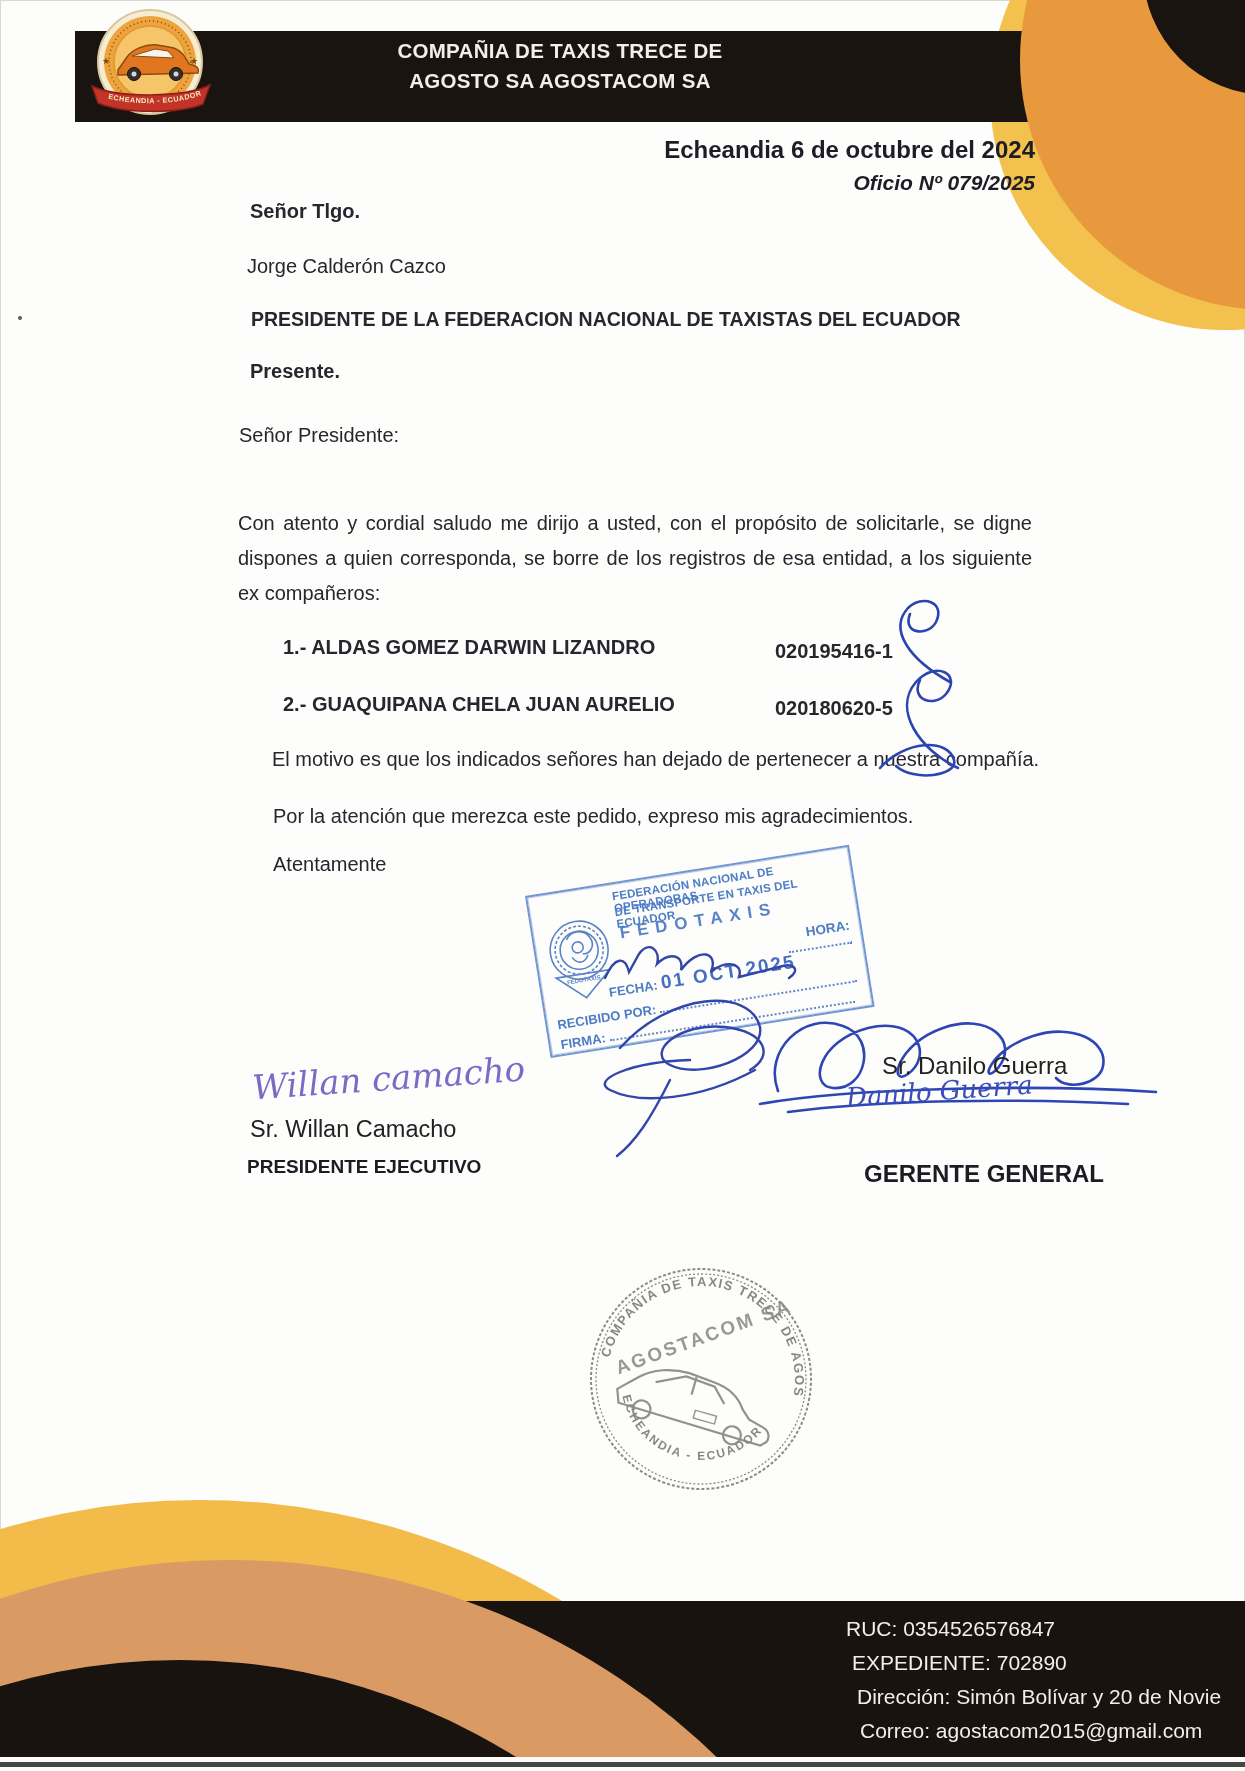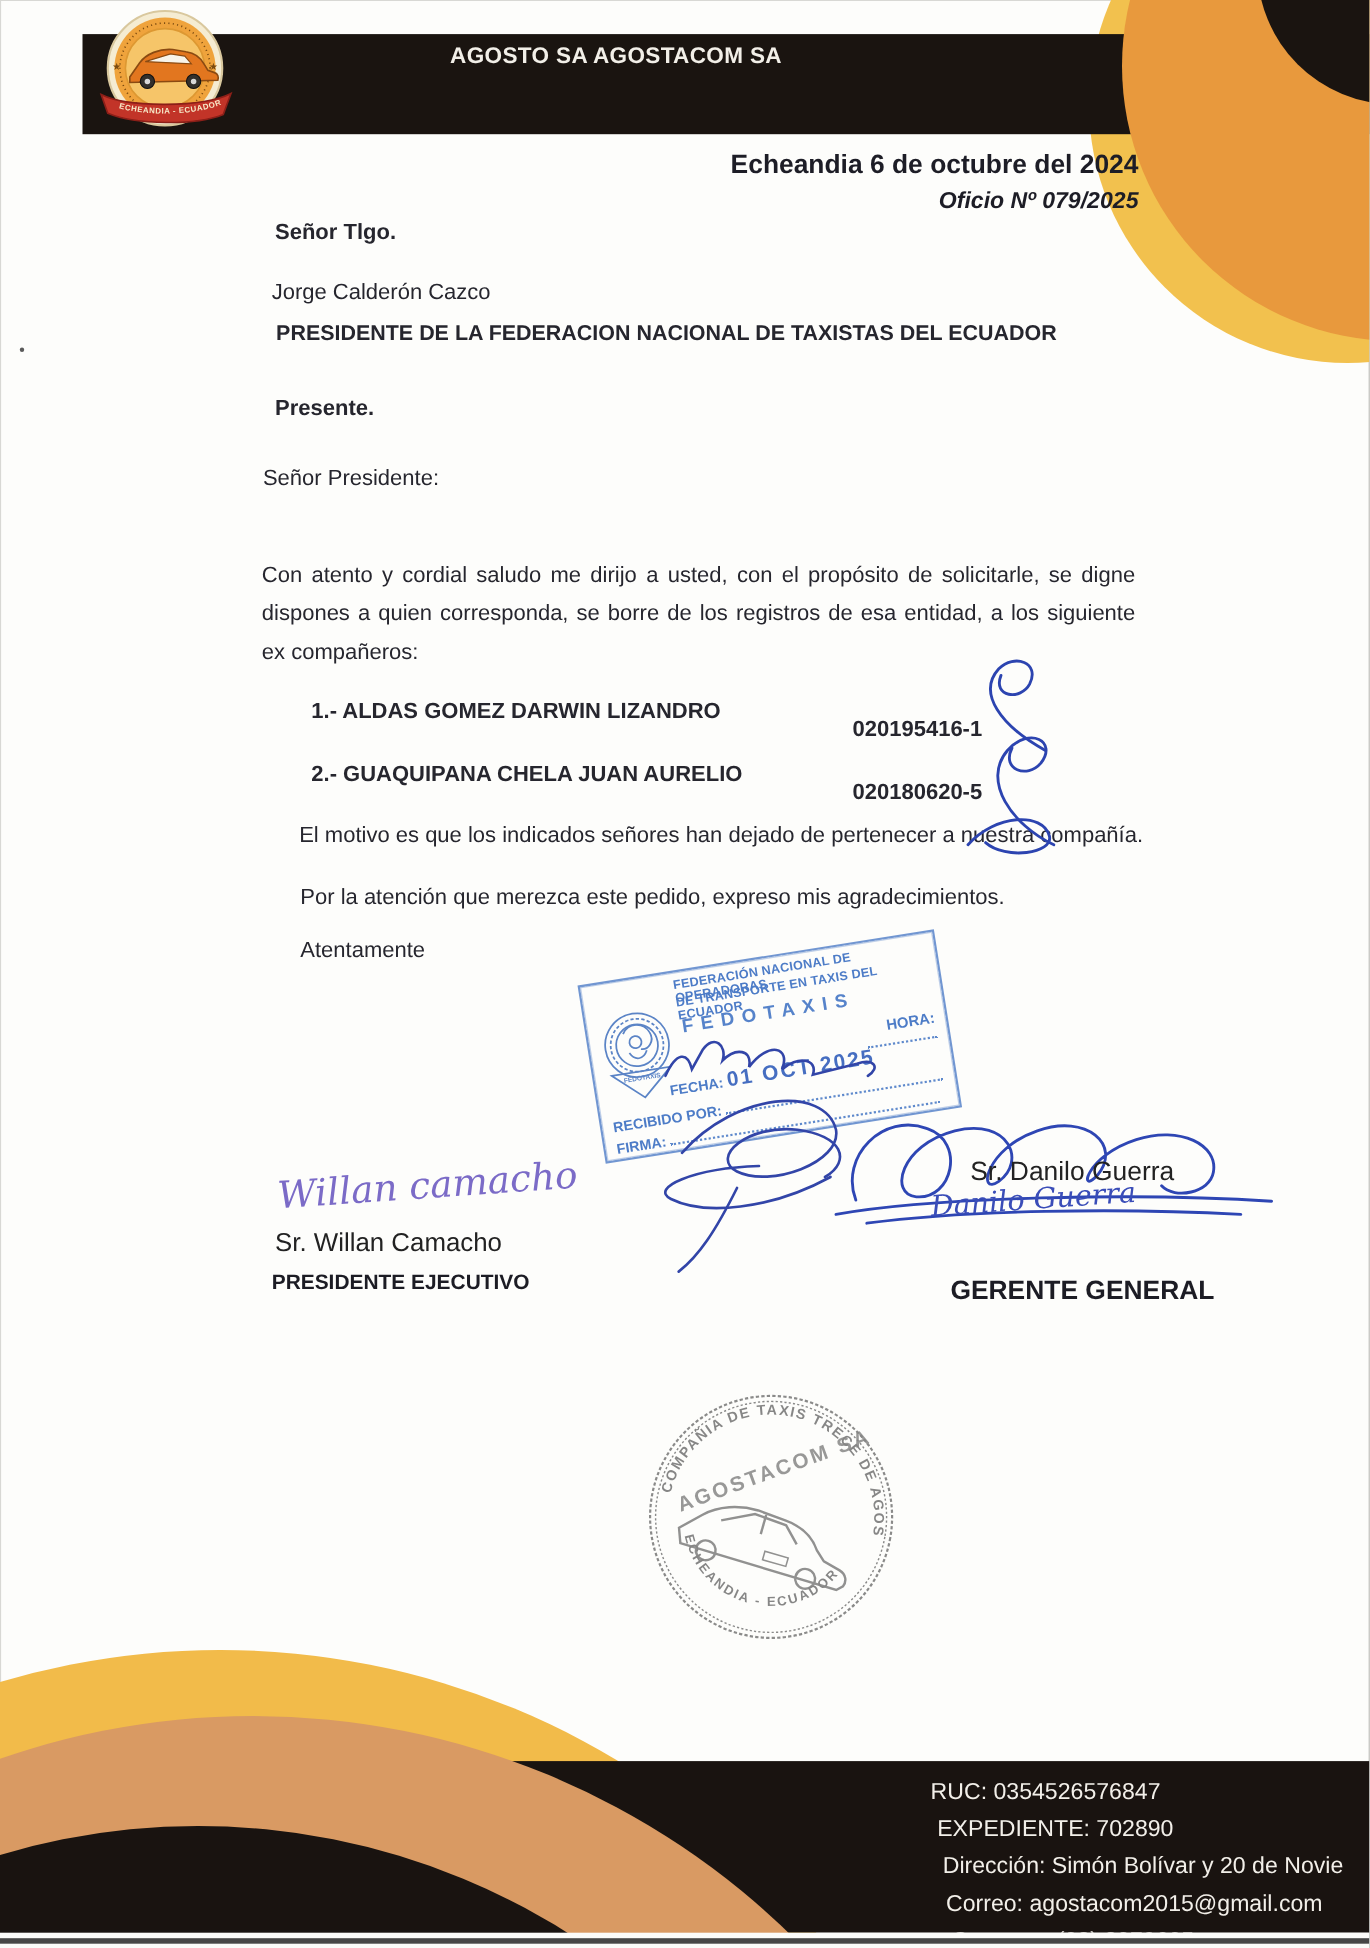"COMPAÑIA DE TAXIS TRECE DE" div { html: none -> <div>COMPAÑIA DE TAXIS TRECE DE</div> }
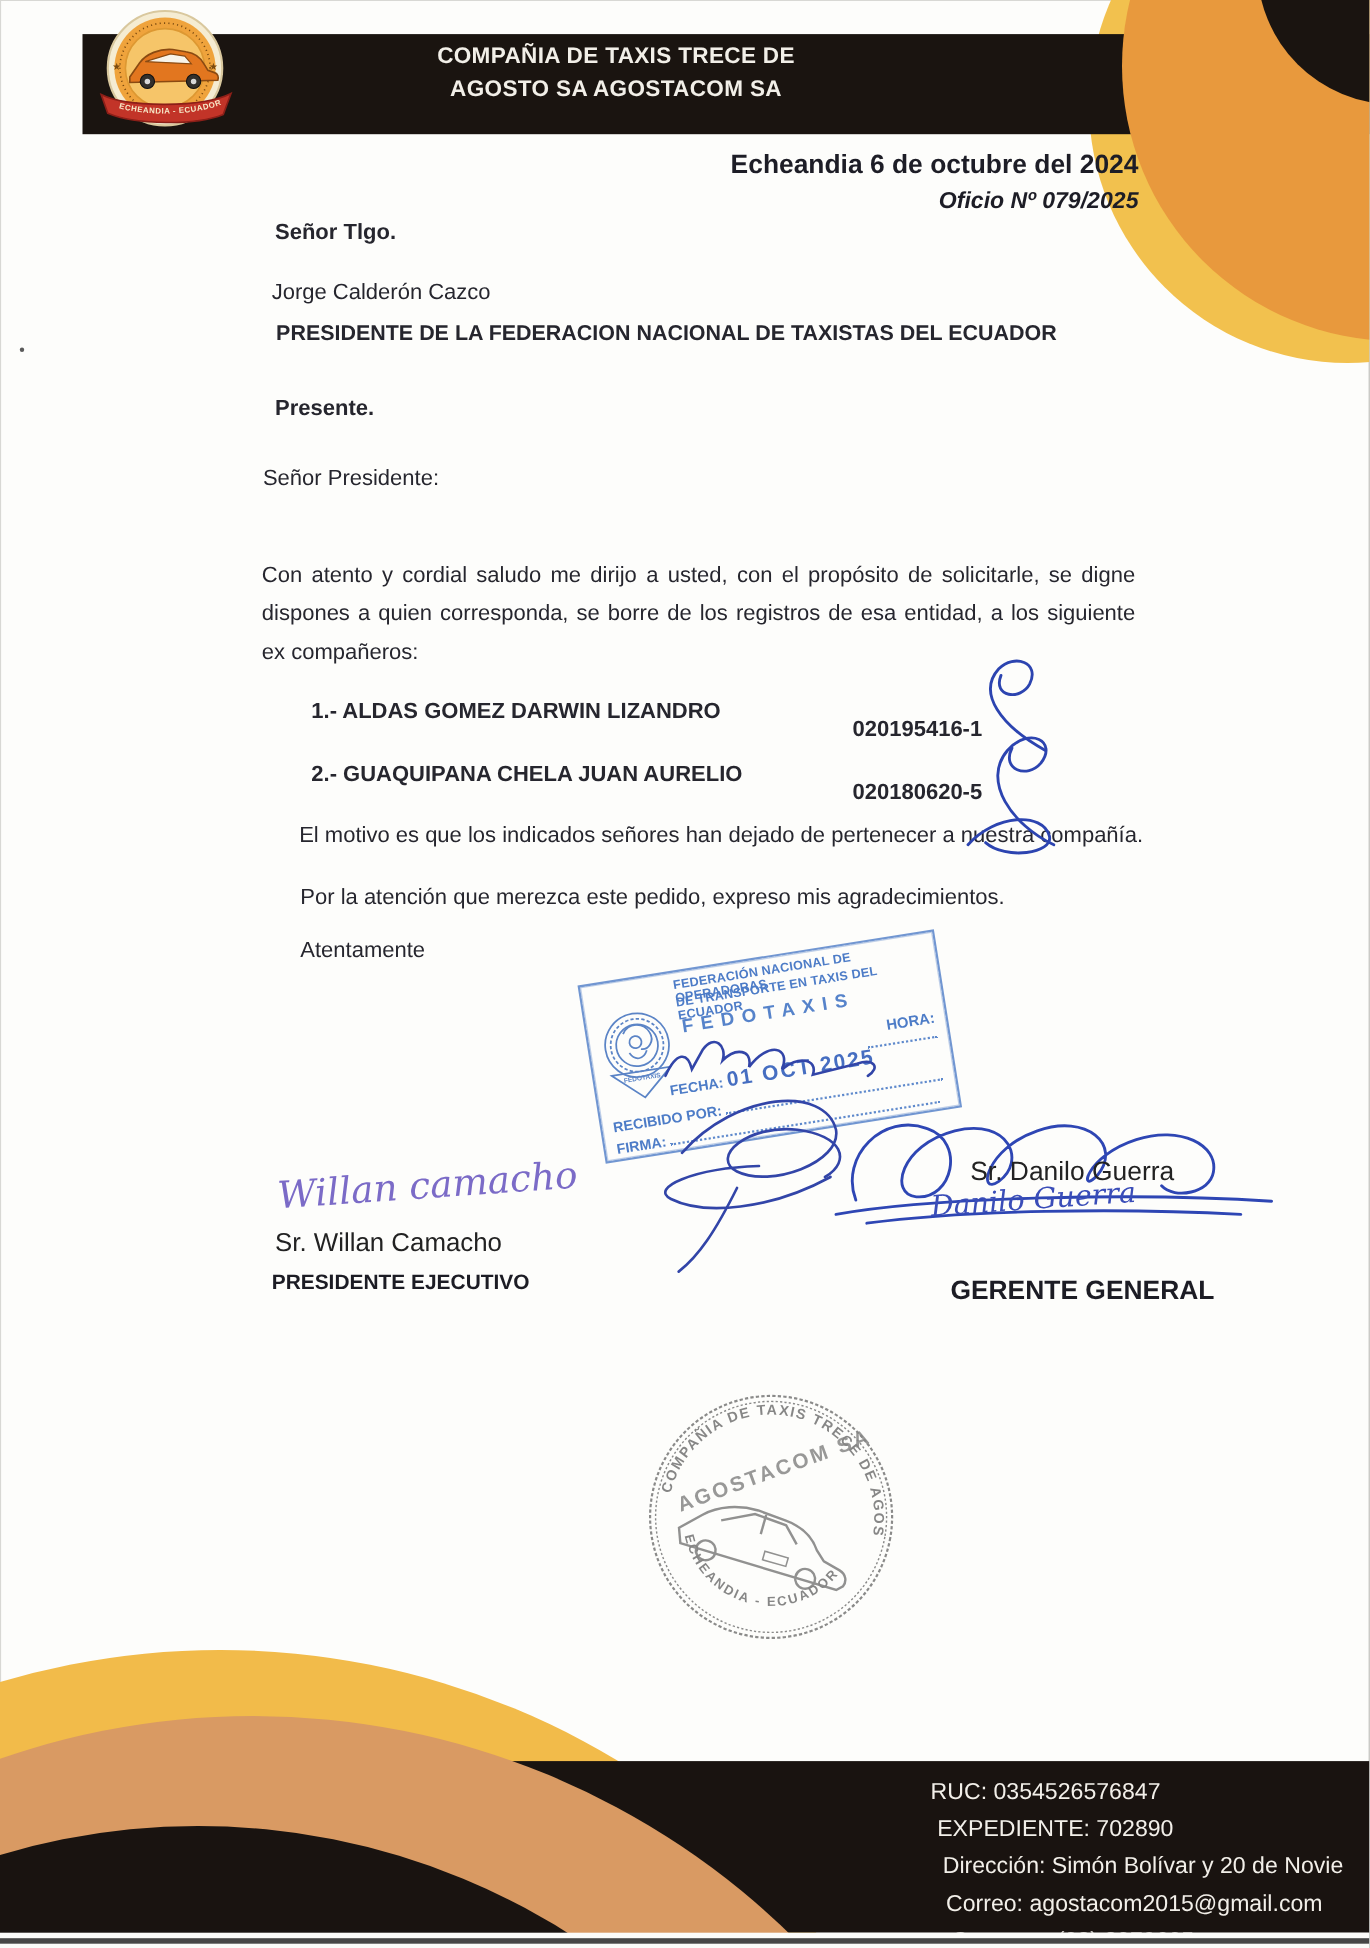"PRESIDENTE DE LA FEDERACION NACIONAL" div.abs { top: 292px -> 308px }
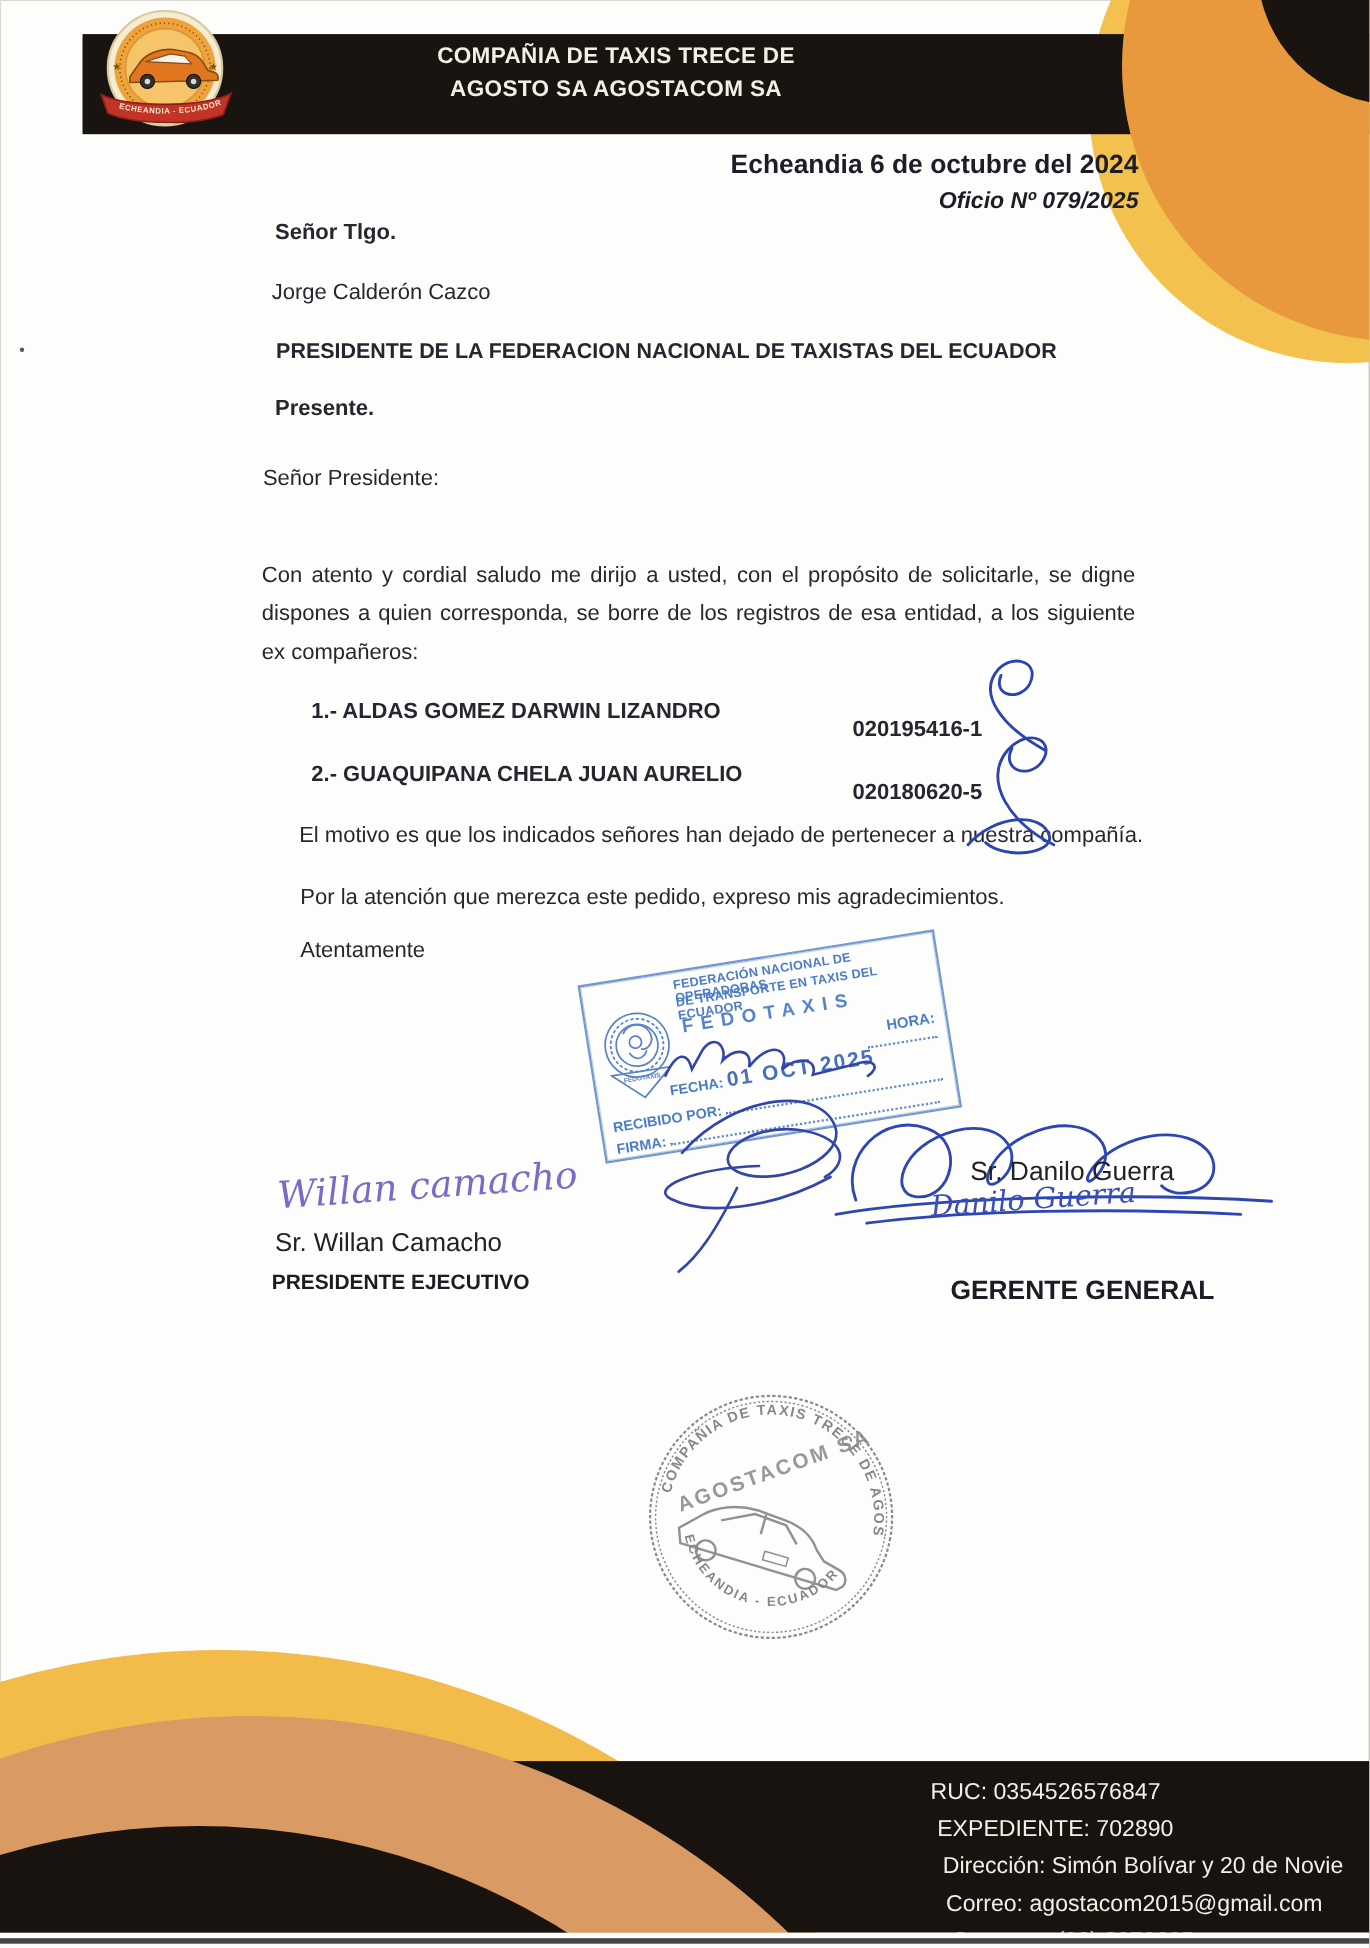"020195416-1" .lrow .pid { top: 16px -> 4px }
